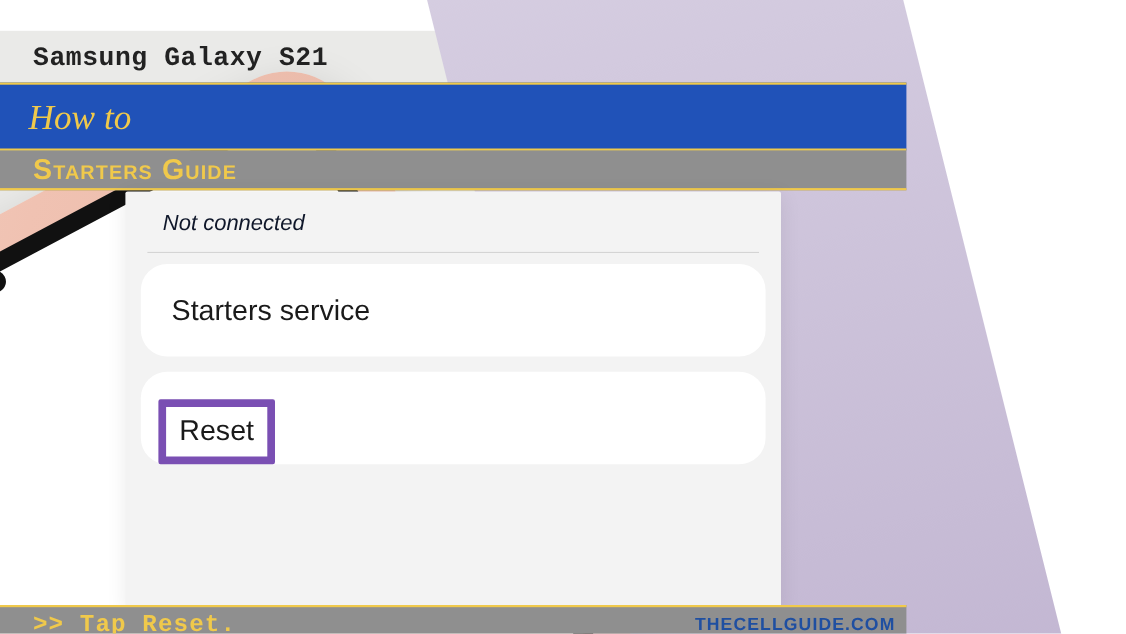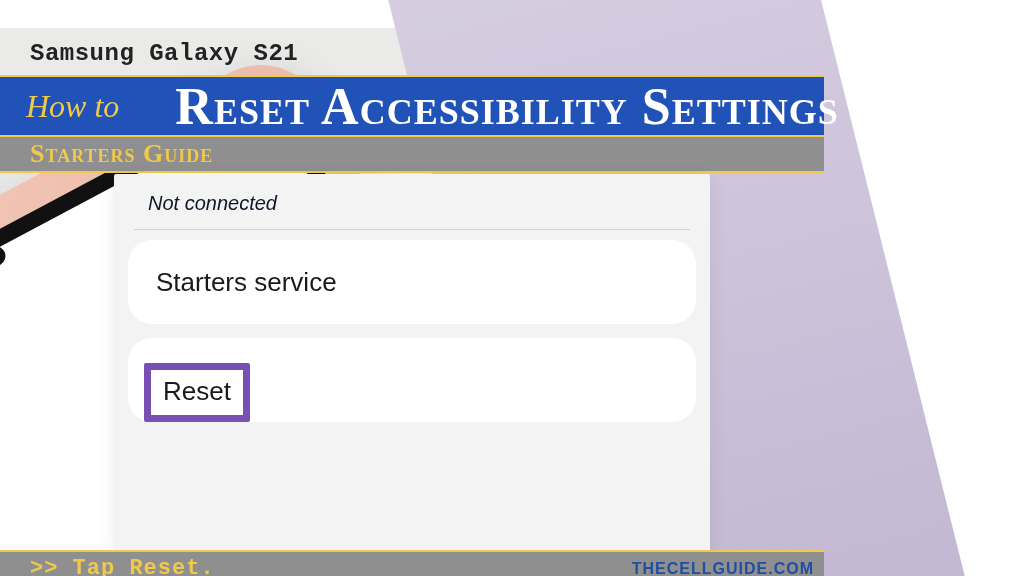"Reset Accessibility Settings" span.title-main { html: <span>Reset Accessibility Settings</span> -> none }
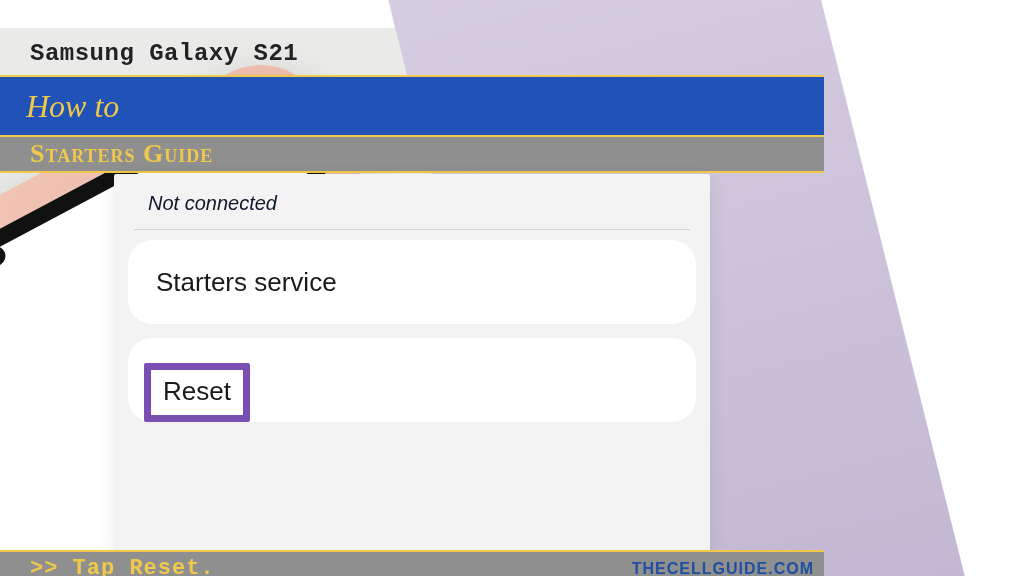"Starters Guide" .sub-band span { font-family: Liberation Serif, serif -> Liberation Sans, sans-serif }
